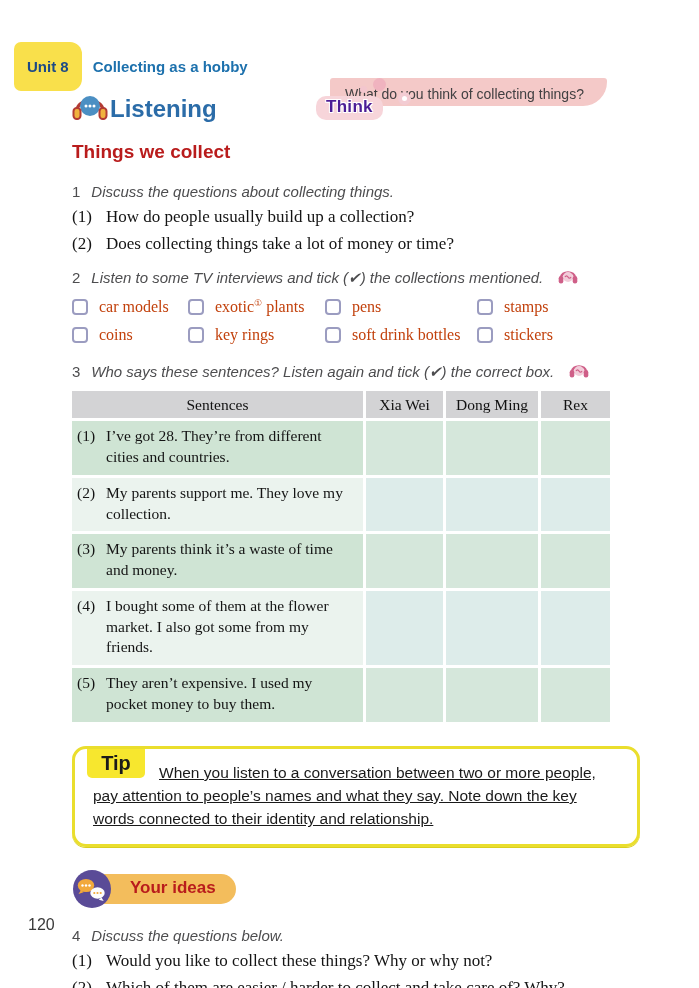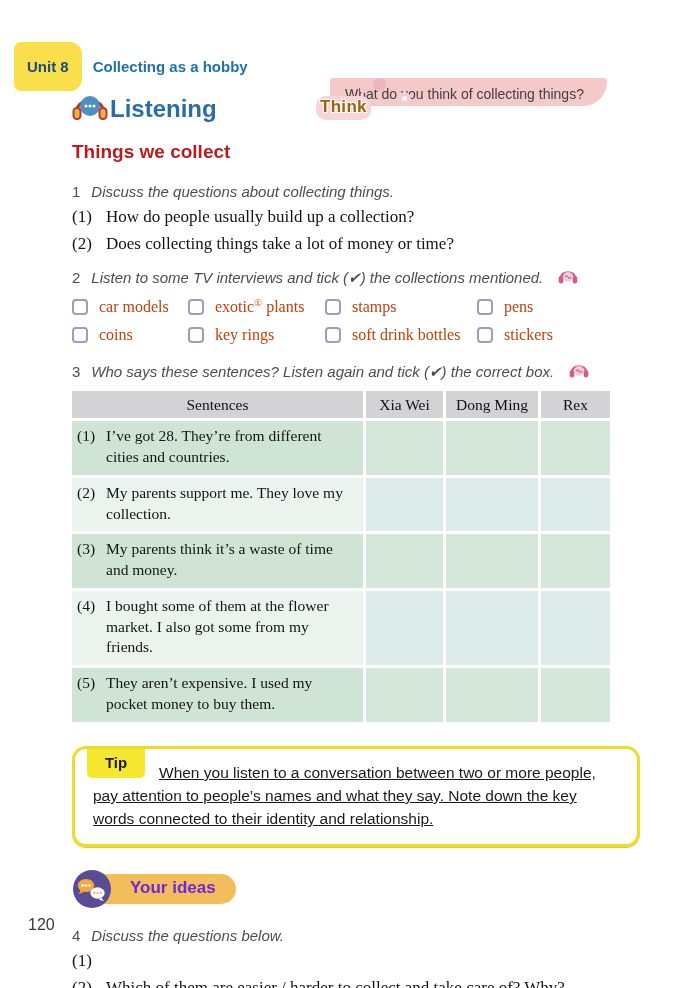"Think" .think-label { color: #a16207 -> #4c1d95; padding: 1px 4px 3px -> 1px 10px 3px }
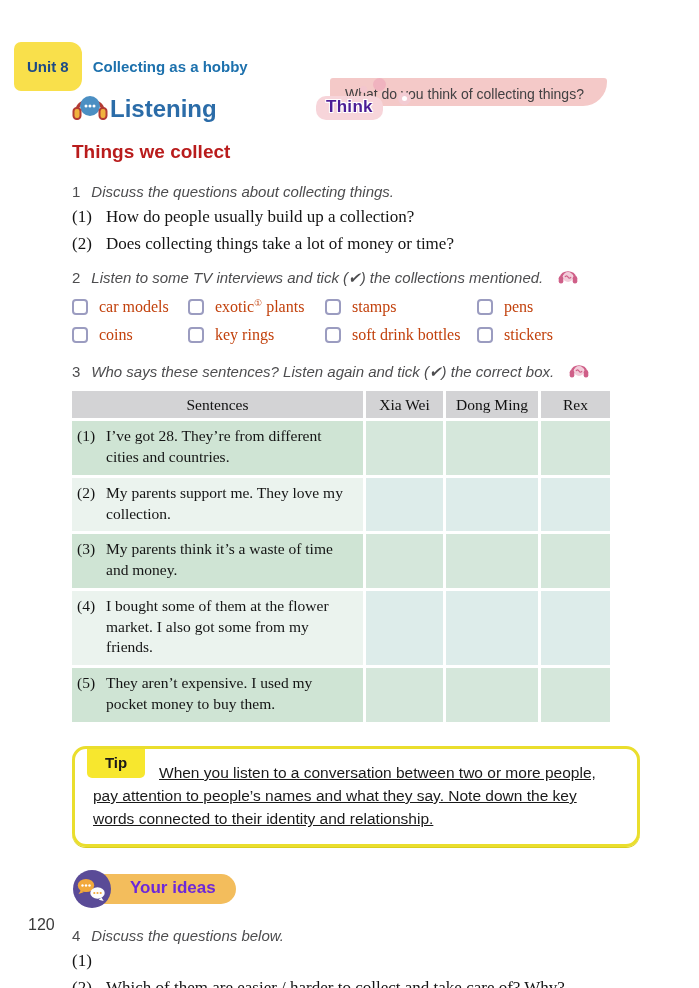"stamps" div.opt { order: before "pens" -> after "pens" }
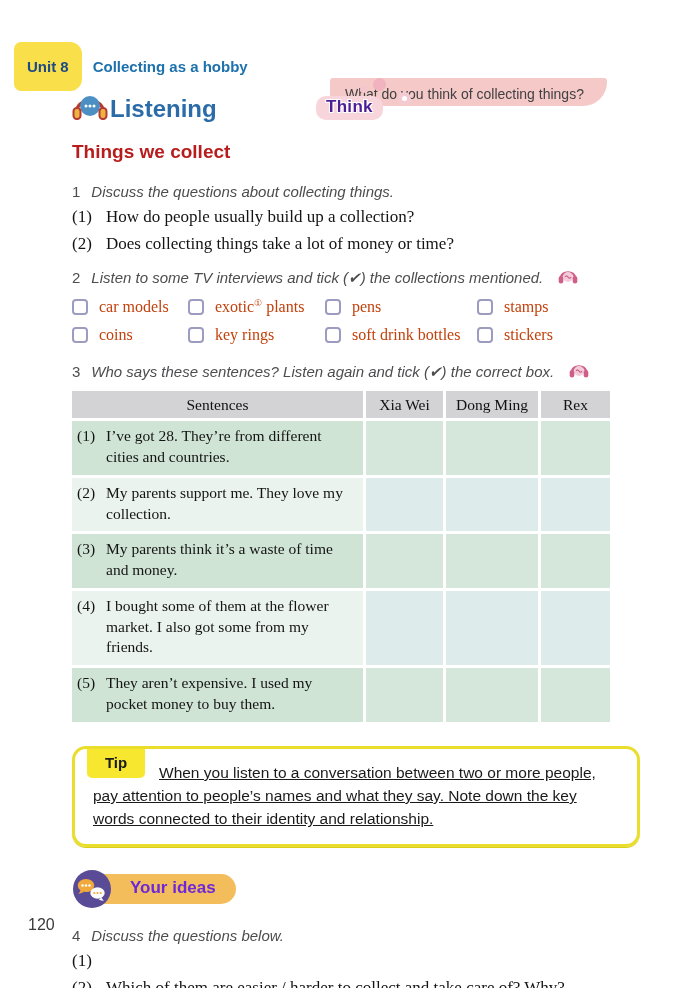"Tip" .tip-label { font-size: 15px -> 20px }
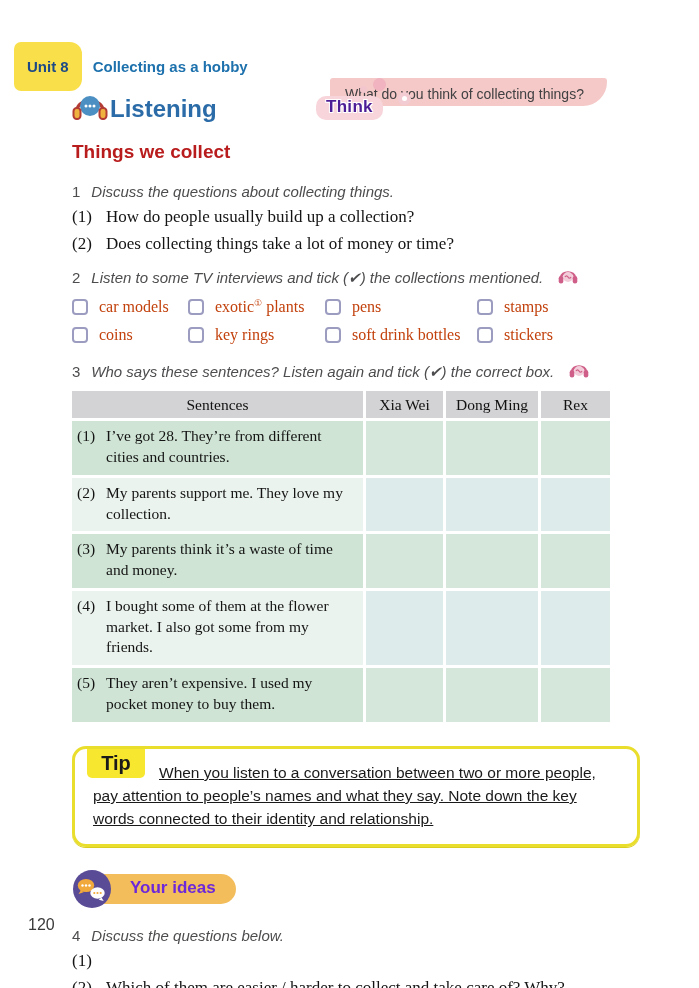"Your ideas" .ideas-pill { color: #6d28d9 -> #b91c1c }
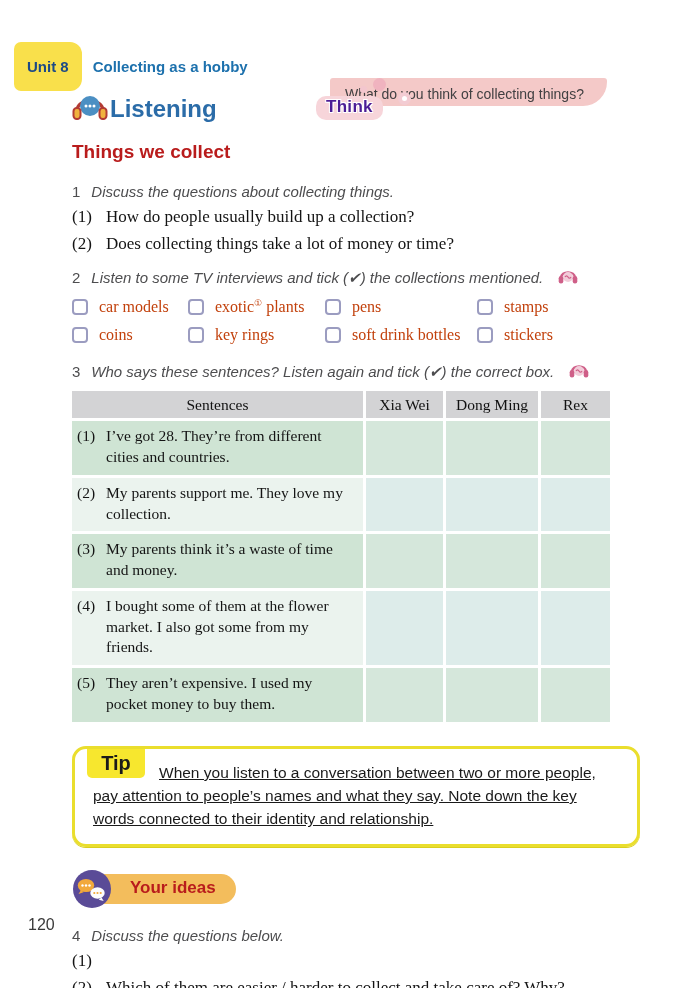"Would you like to collect" span { html: none -> <span>Would you like to collect these things? Why or why not?</span> }
